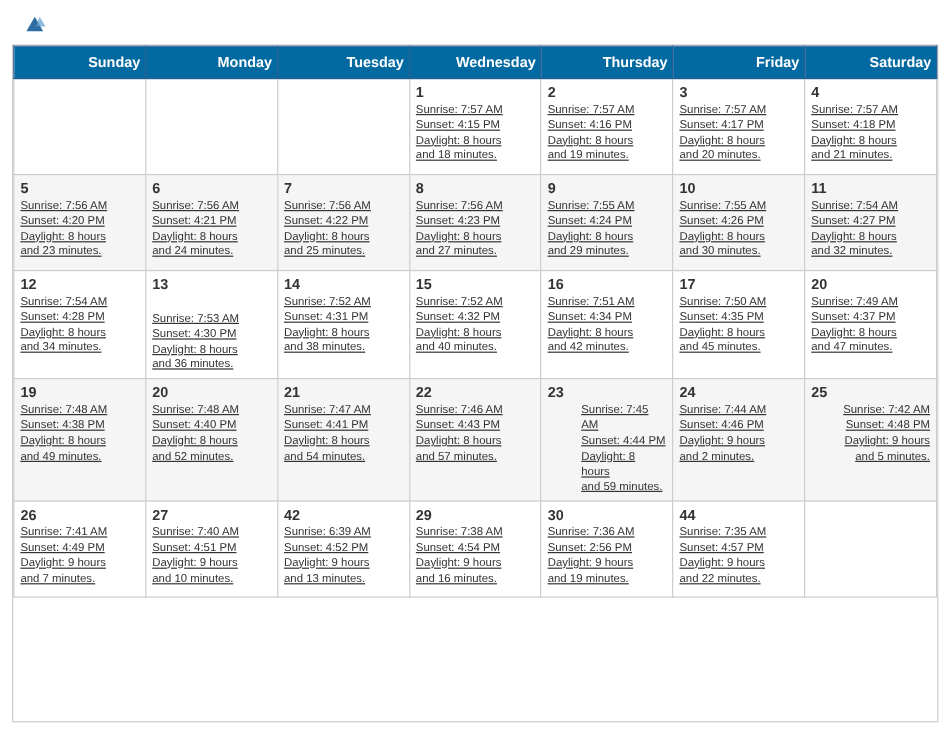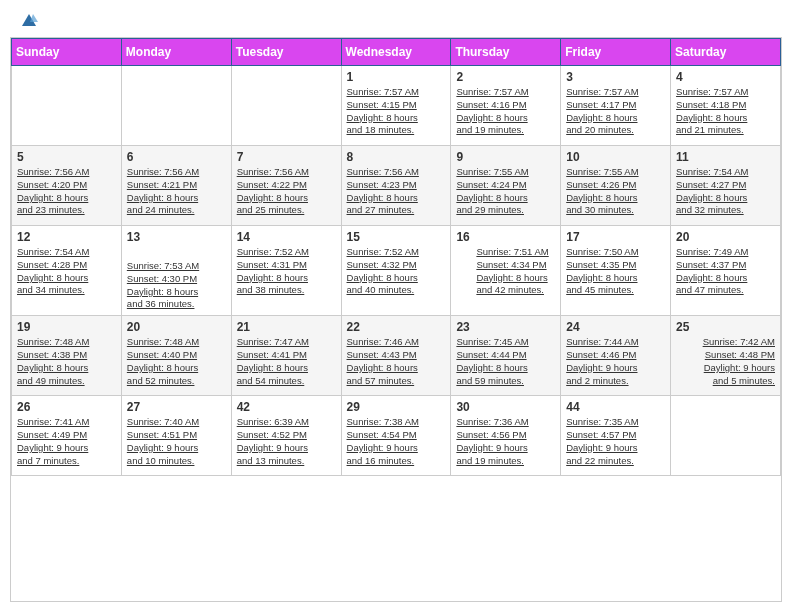"Sunday" thead tr th { background: #d946ef -> #0369a1; text-align: left -> right }
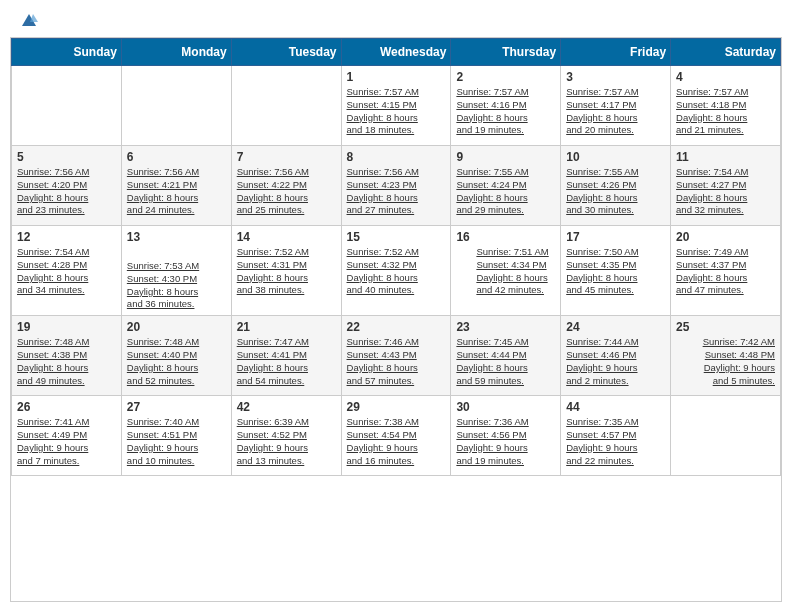"Sunrise: 7:51 AM" div.day-info { margin-left: 20px -> none }
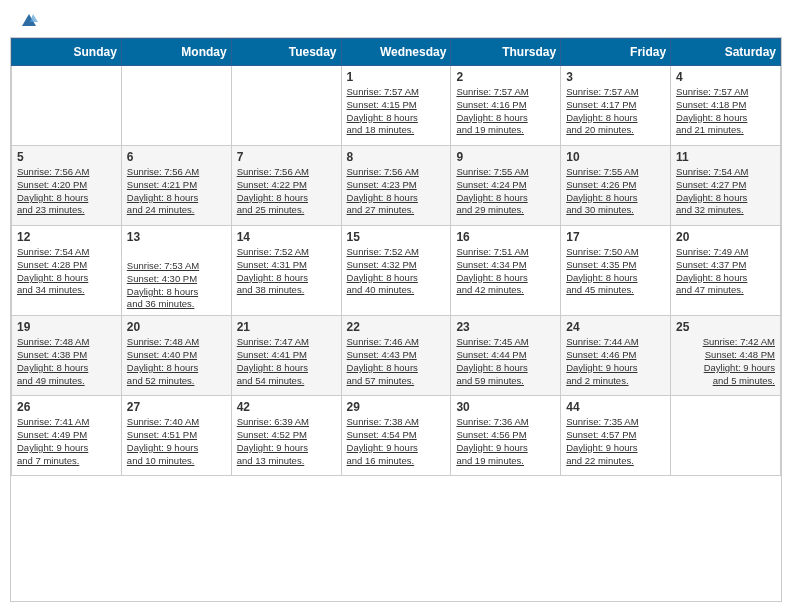"Sunrise: 7:45 AM" div.day-info { margin-left: none -> 28px }
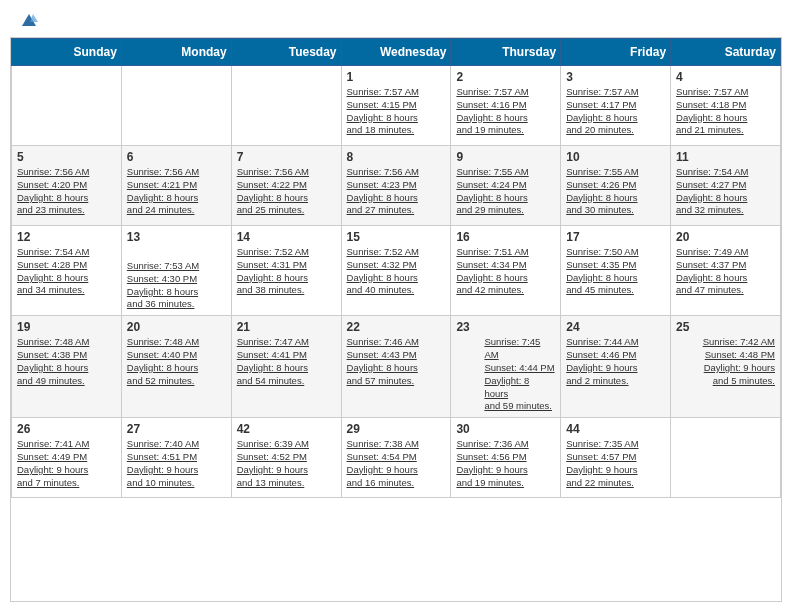"Sunrise: 7:36 AM" div.day-info { text: 4:56 -> 2:56 }
